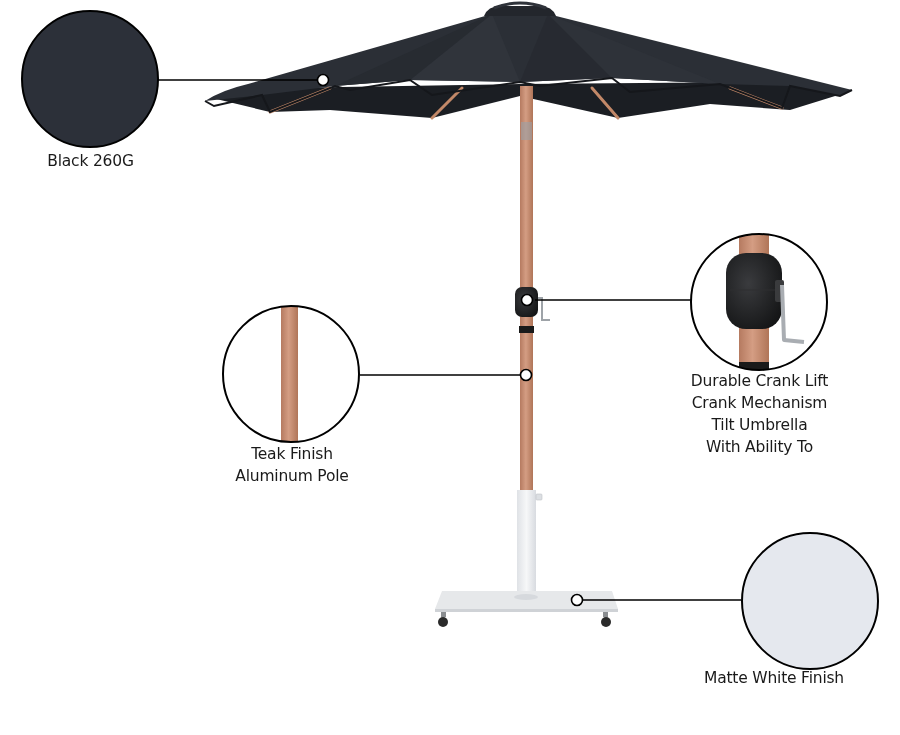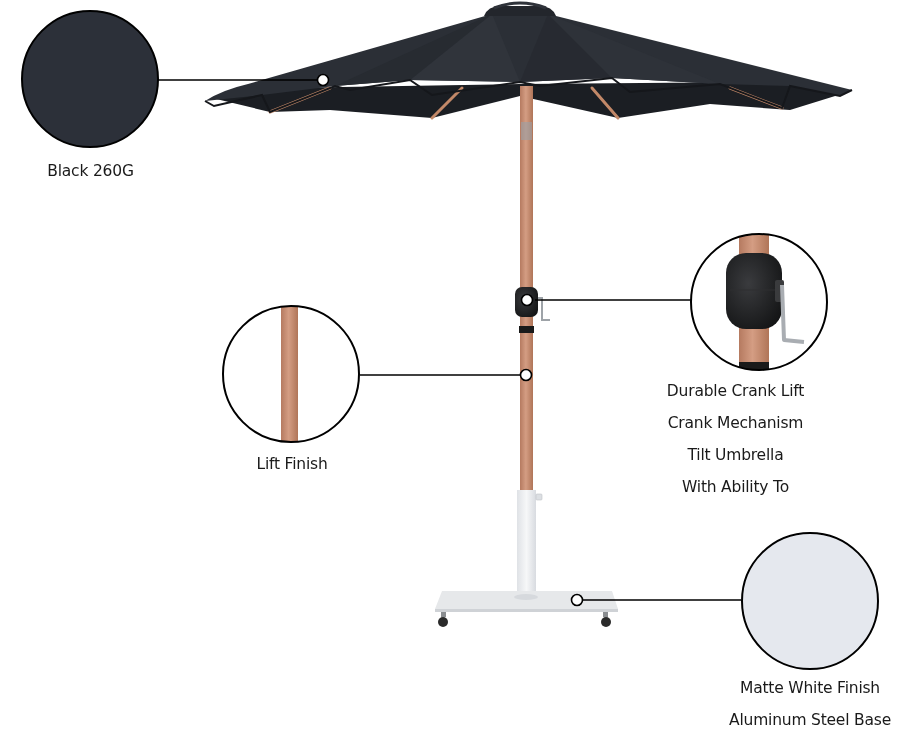"Black 260G" .label span { margin-top: 10px -> none }
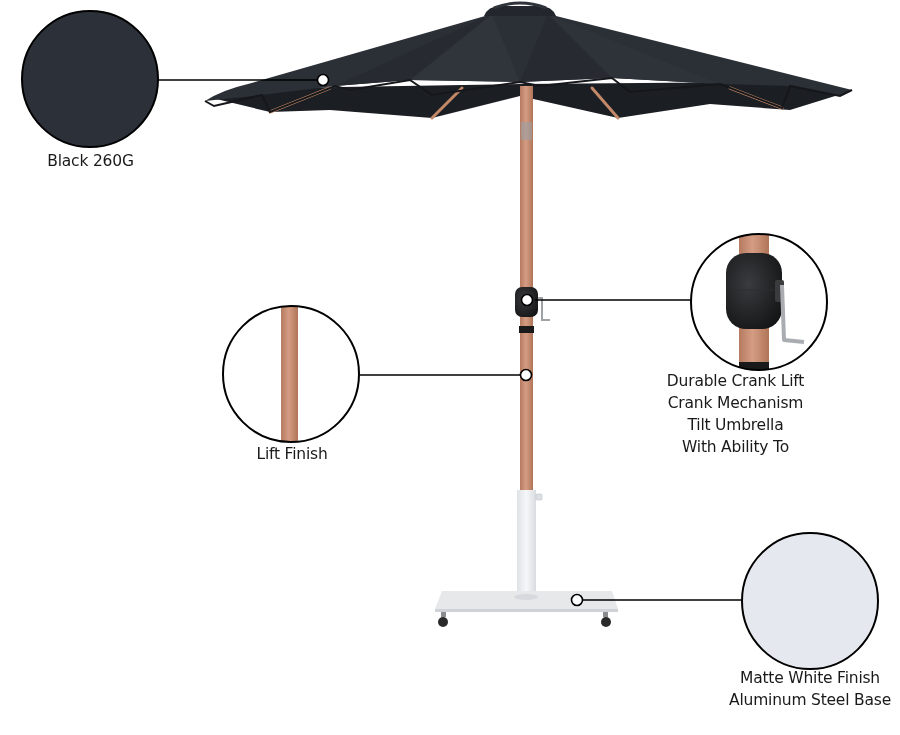"Durable Crank Lift" div.label { left: 648px -> 672px }
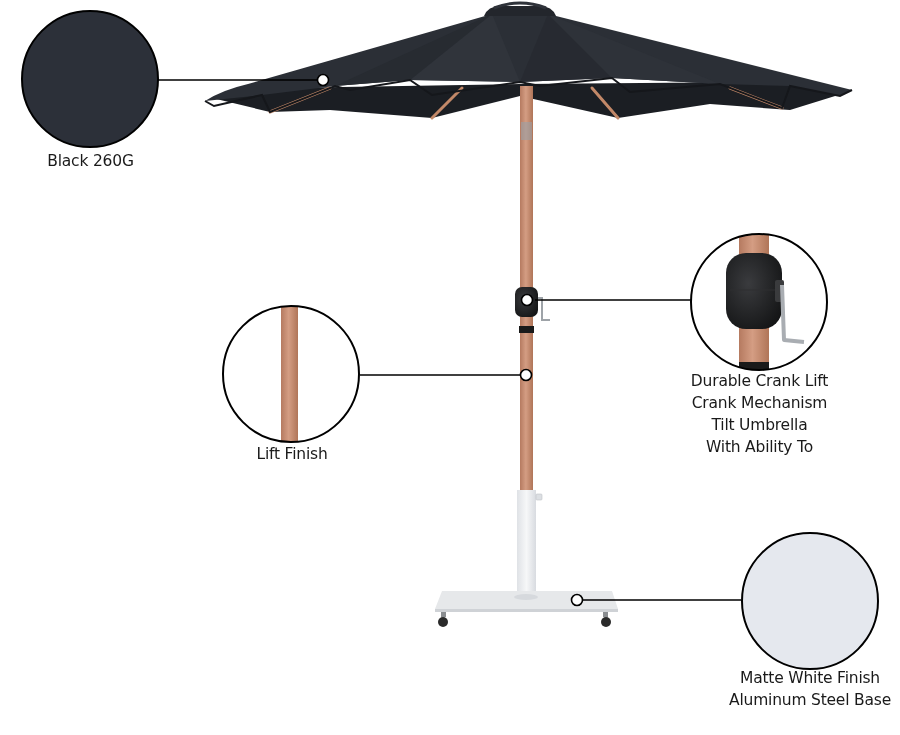"Lift Finish" span { text: Lift -> Teak }
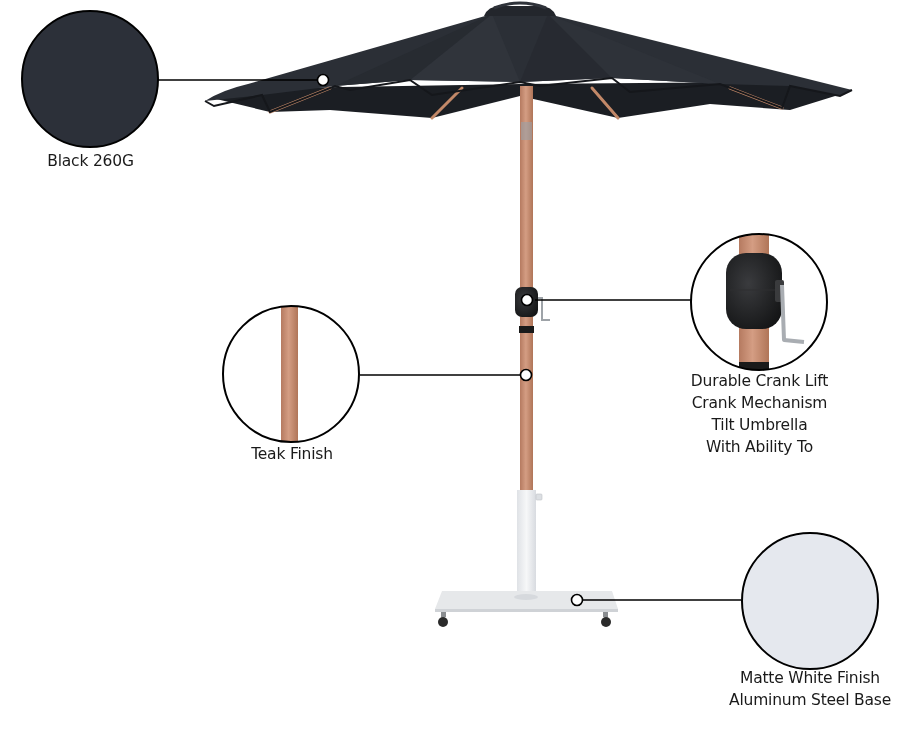"Aluminum Pole" span { html: none -> <span>Aluminum Pole</span> }
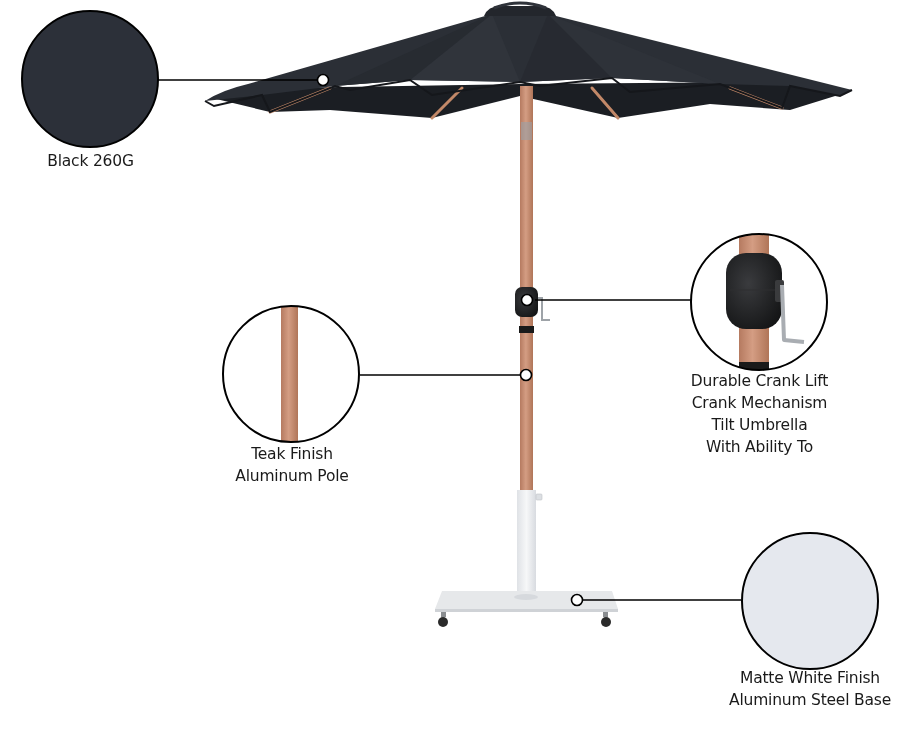"Matte White Finish" div.label { left: 720px -> 684px }
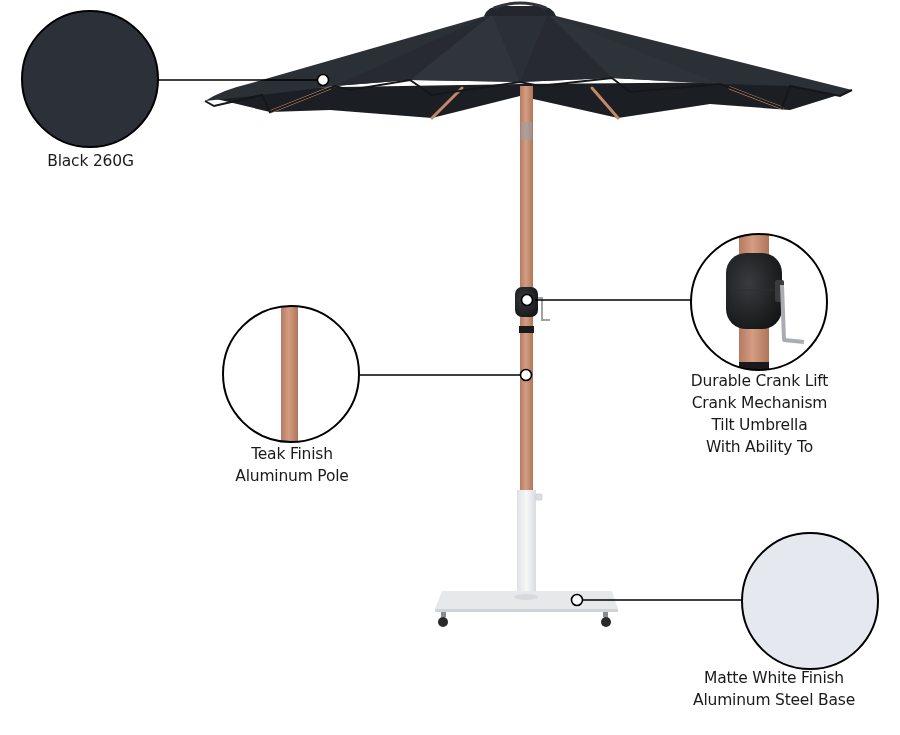"Aluminum Steel Base" span { html: <span>Aluminum Steel Base</span> -> none }
